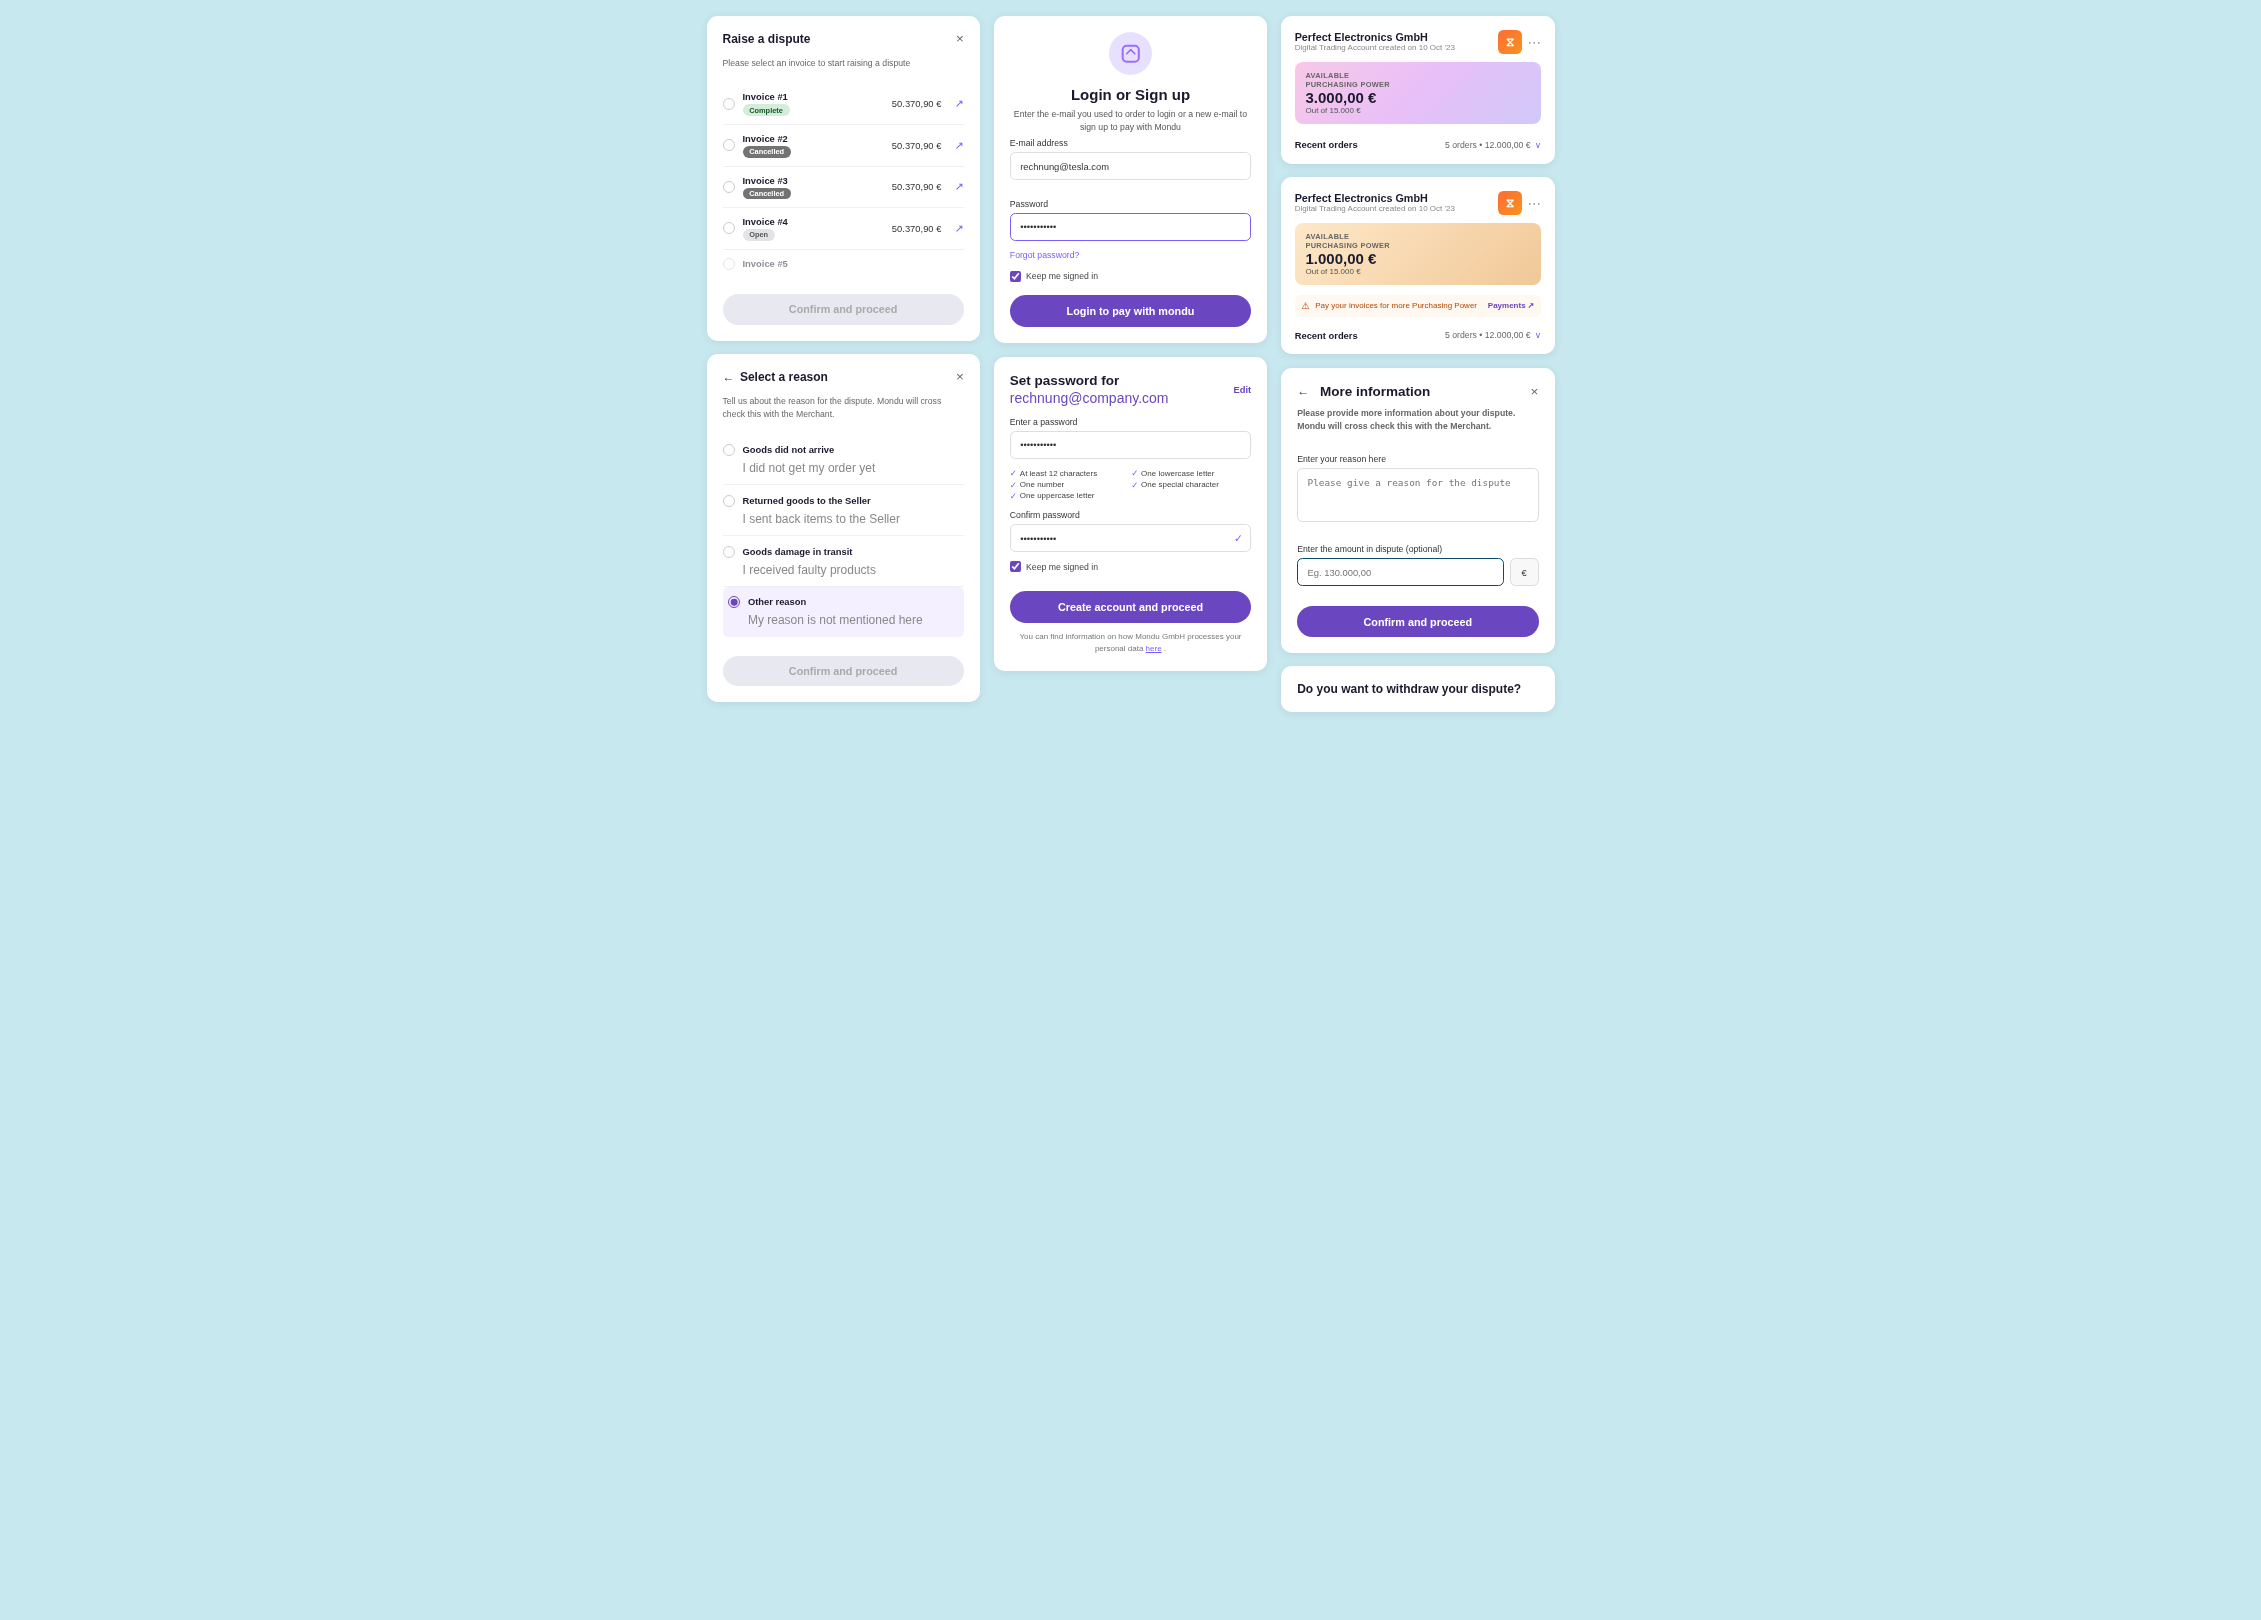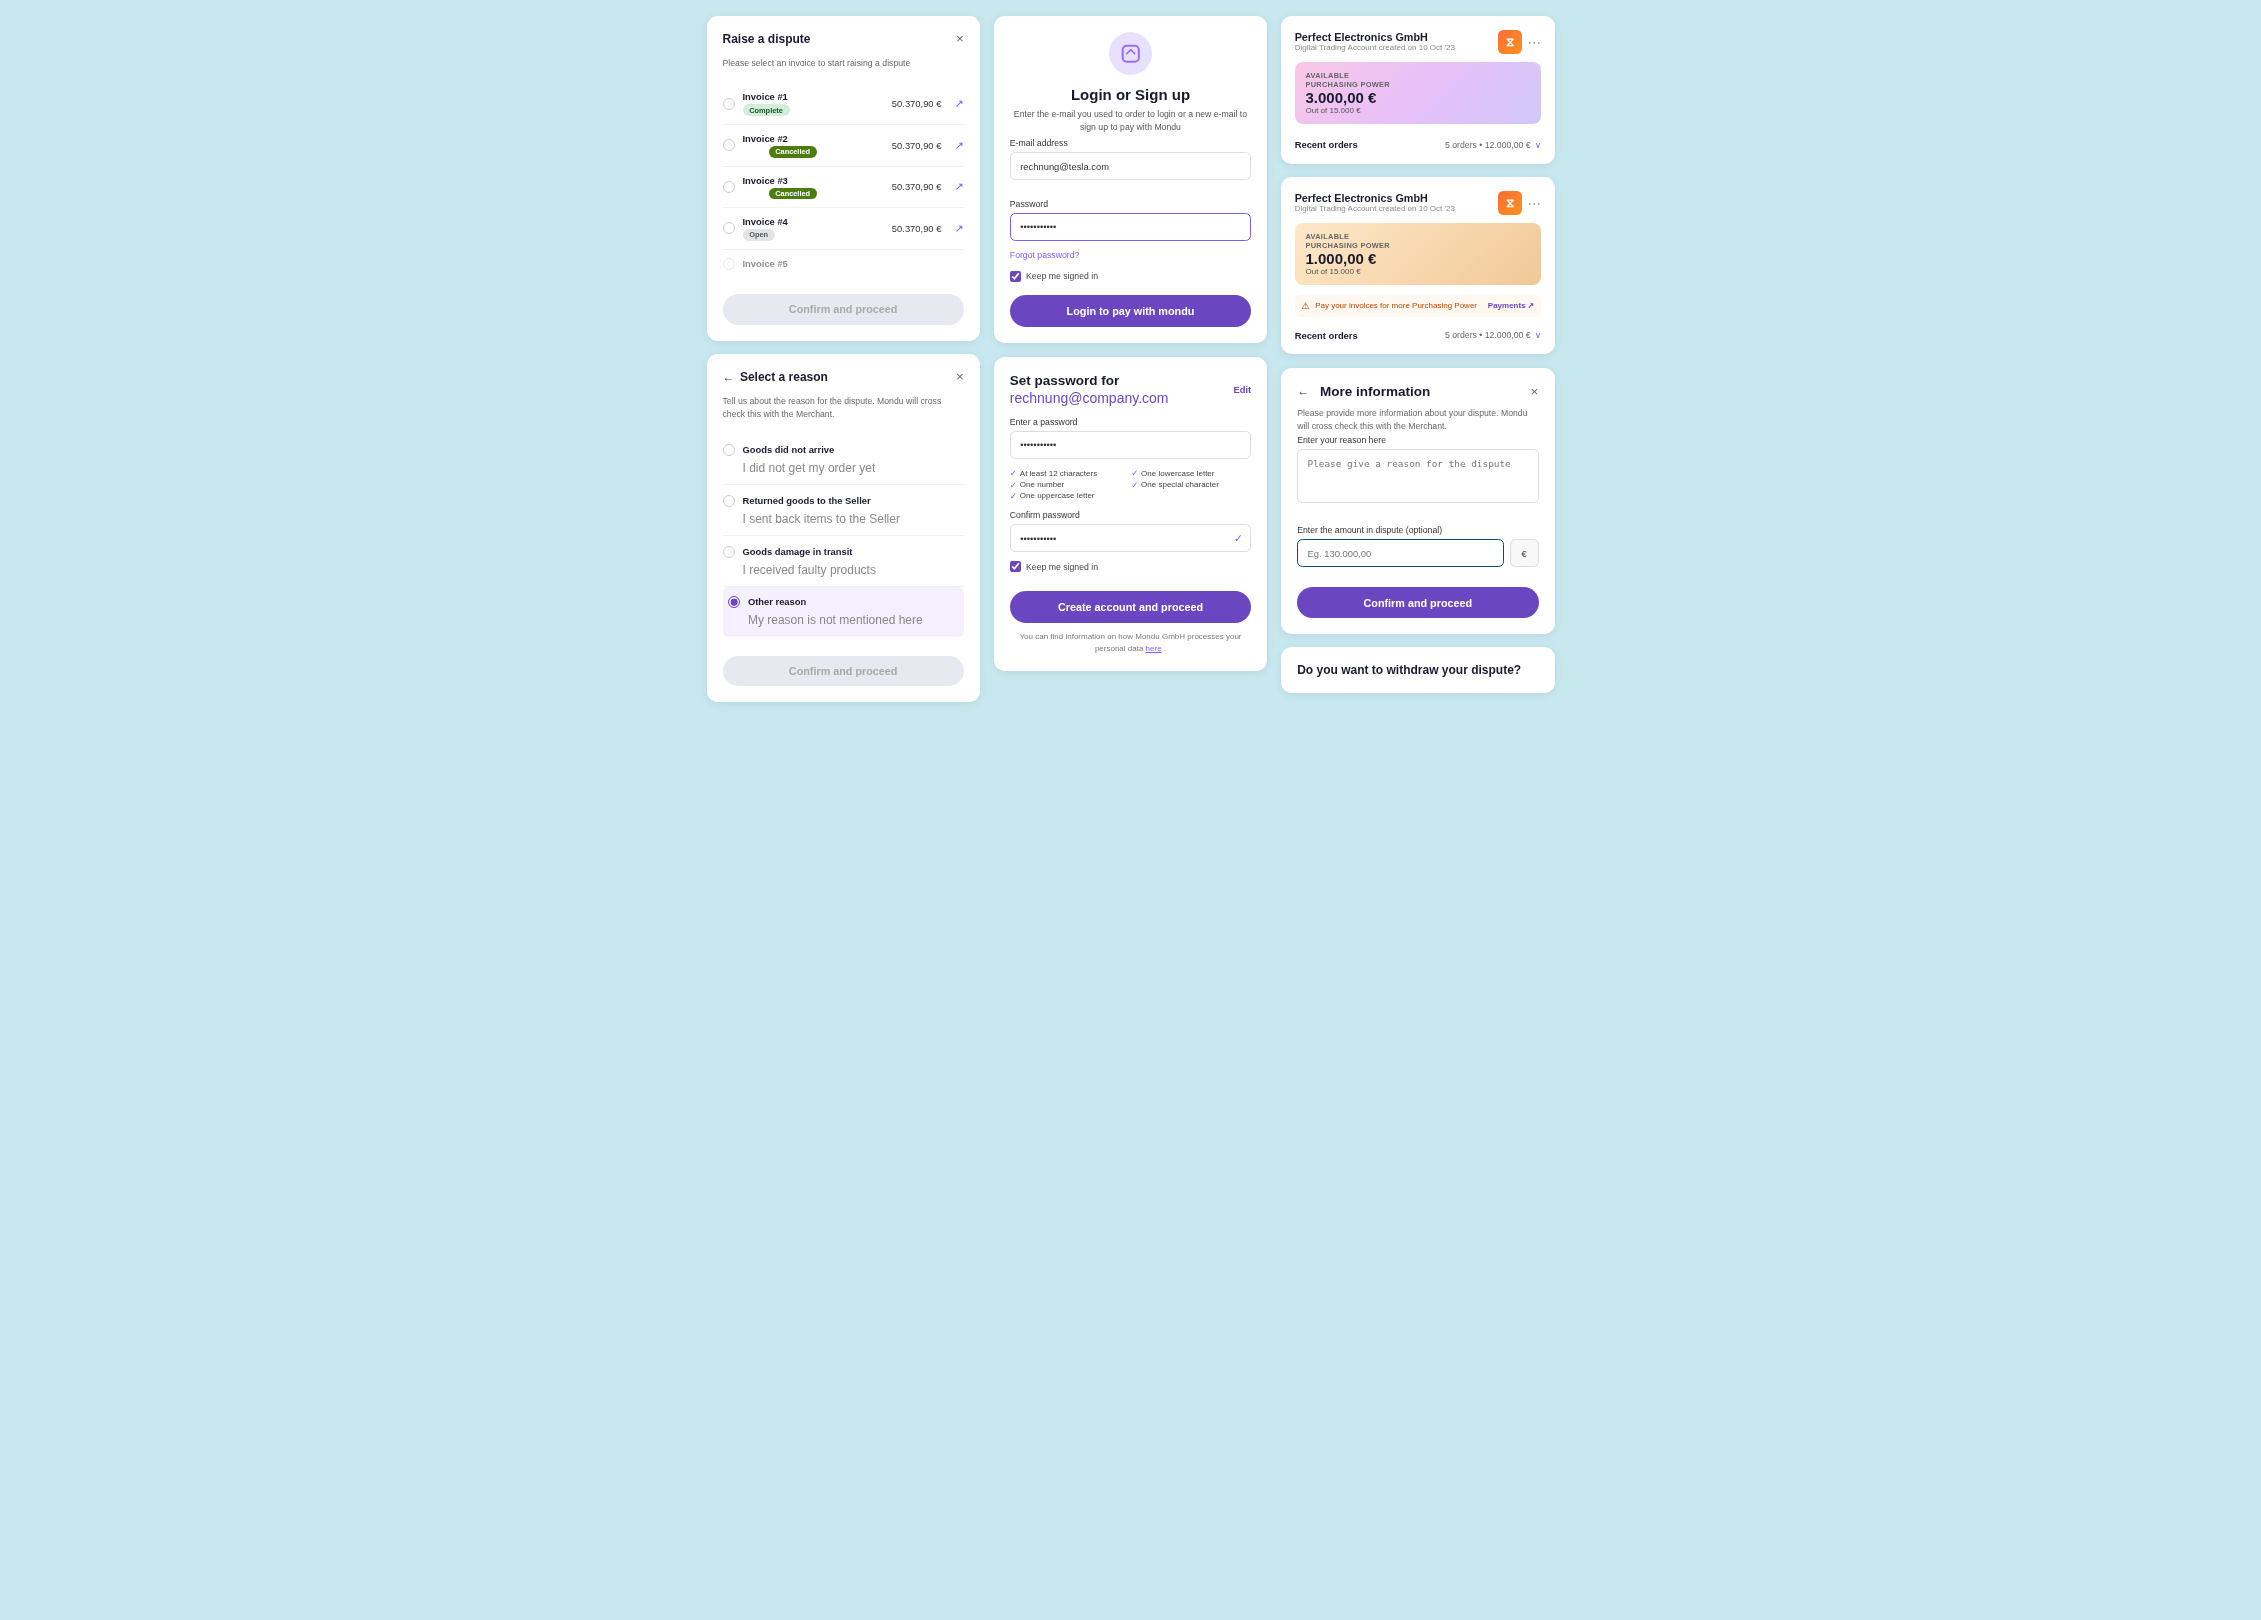"Cancelled" .badge-cancelled { background: #4d7c0f -> #737373; margin-left: 26px -> none }
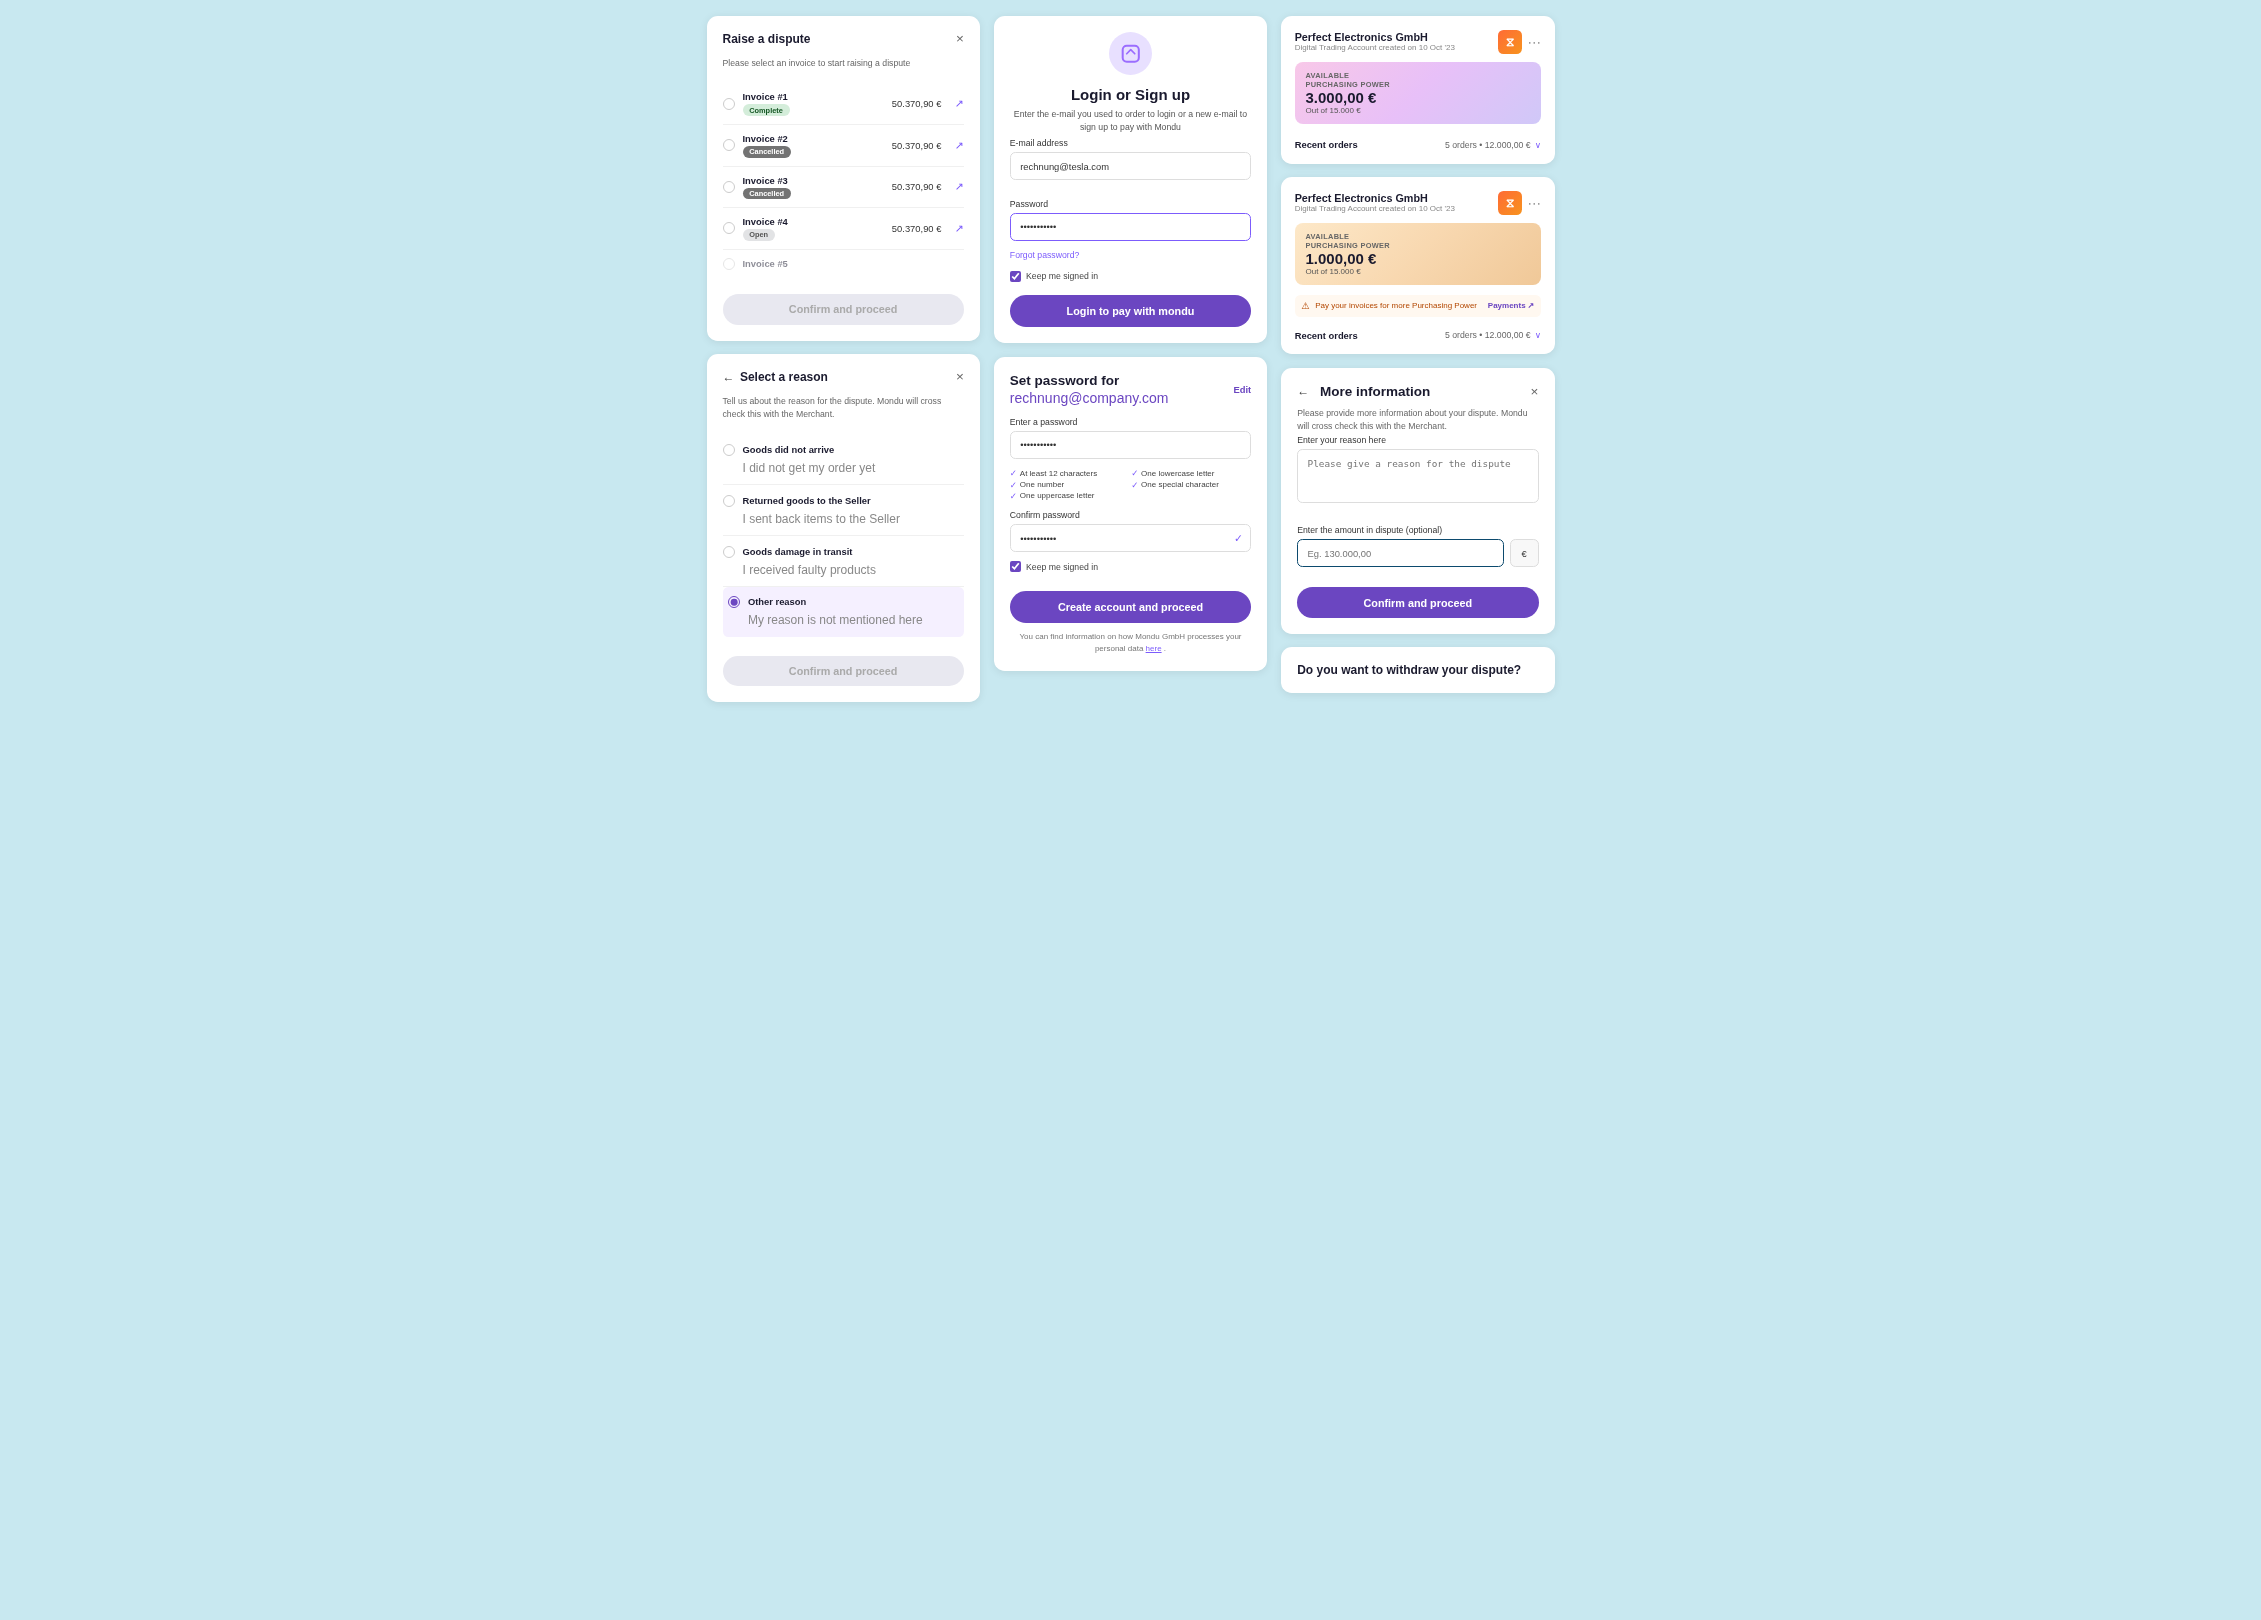"Please provide more information about" .more-info-sub { font-weight: none -> bold; margin-bottom: 2px -> 21px }
